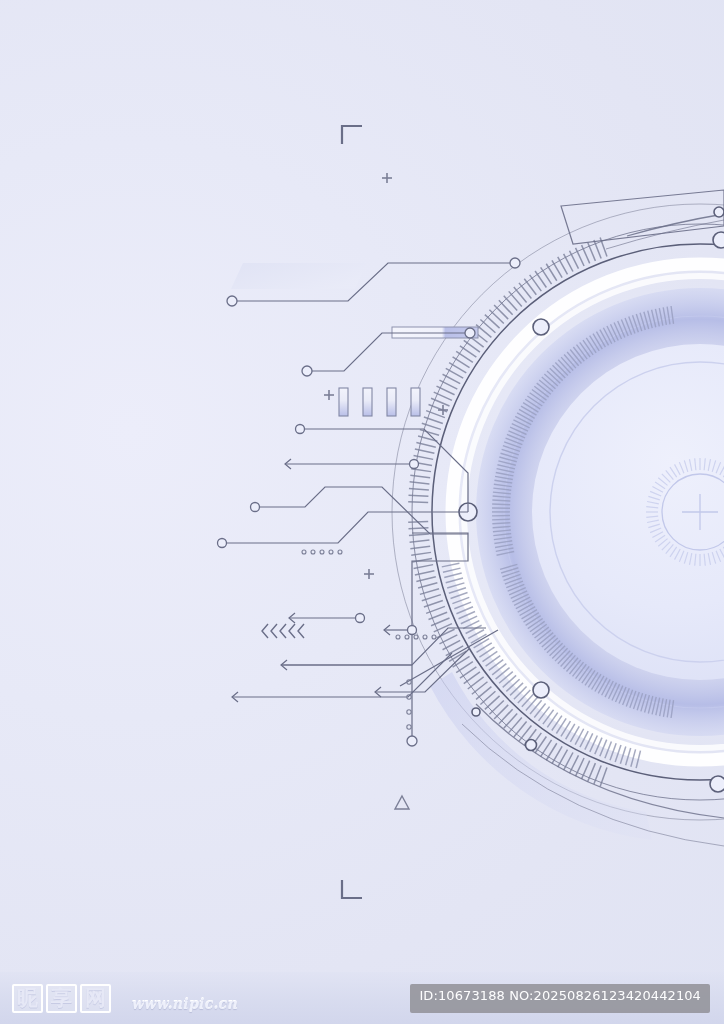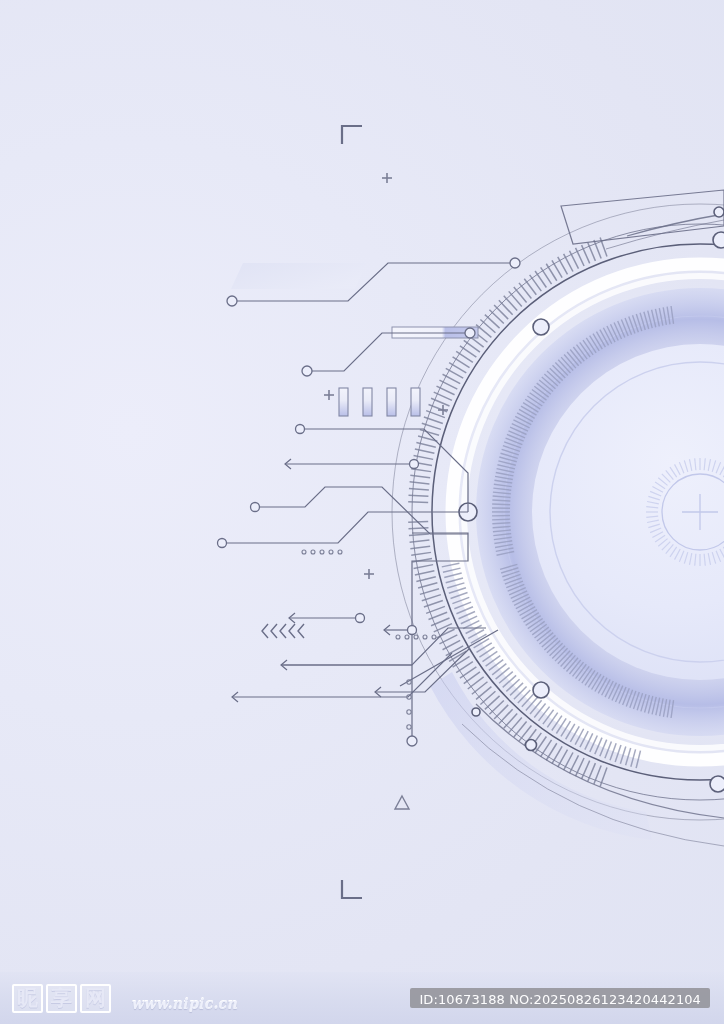"ID:10673188 NO:20250826123420442104" .id-badge { padding: 4px 9px 1px -> 4px 9px 10px }
